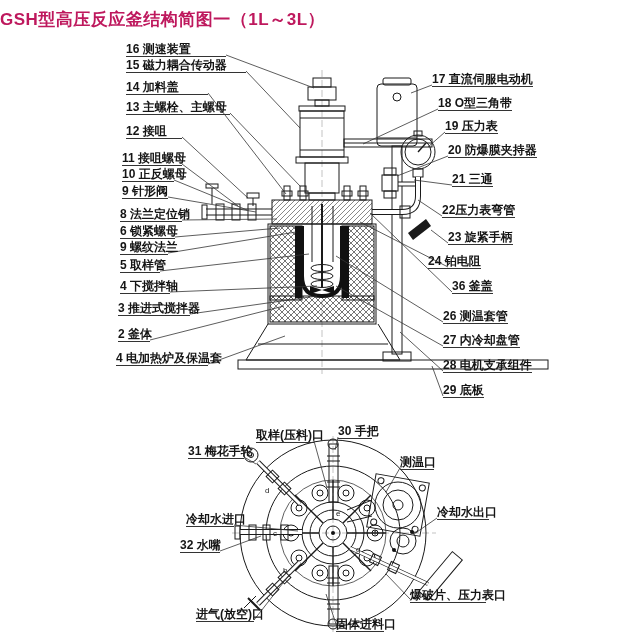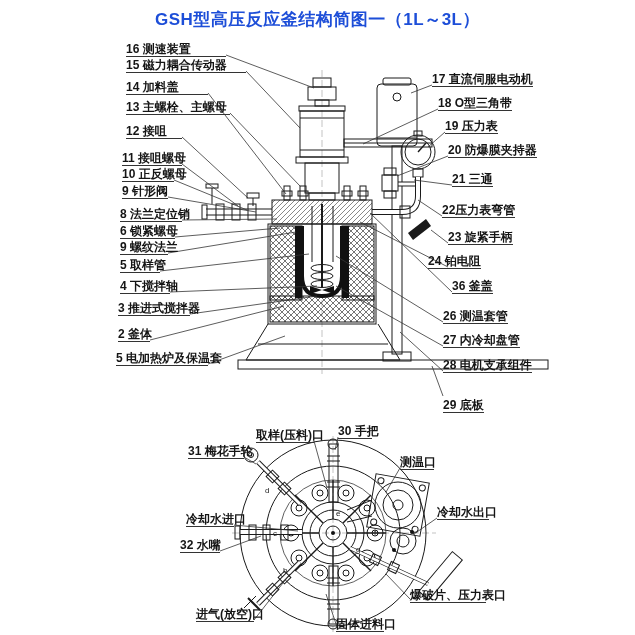"GSH型高压反应釜结构简图一（1L～3L）" .title { color: #1d4ed8 -> #be185d; text-align: center -> left }
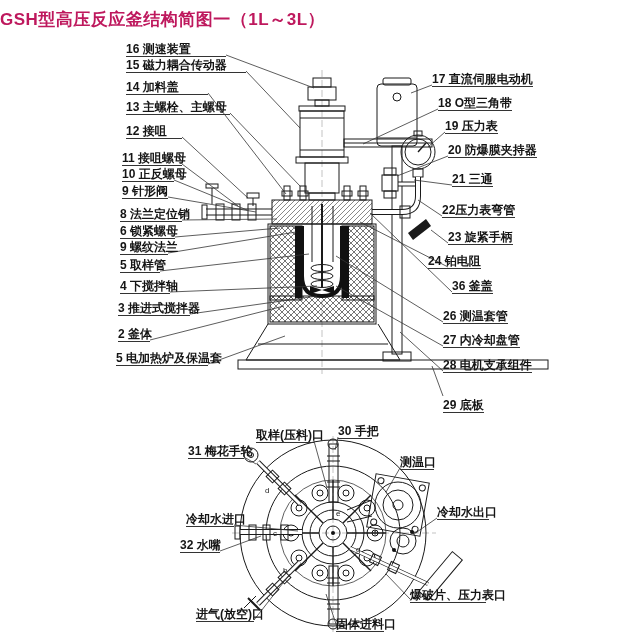"5 电加热炉及保温套" div.lbl { text: 5 -> 4 }
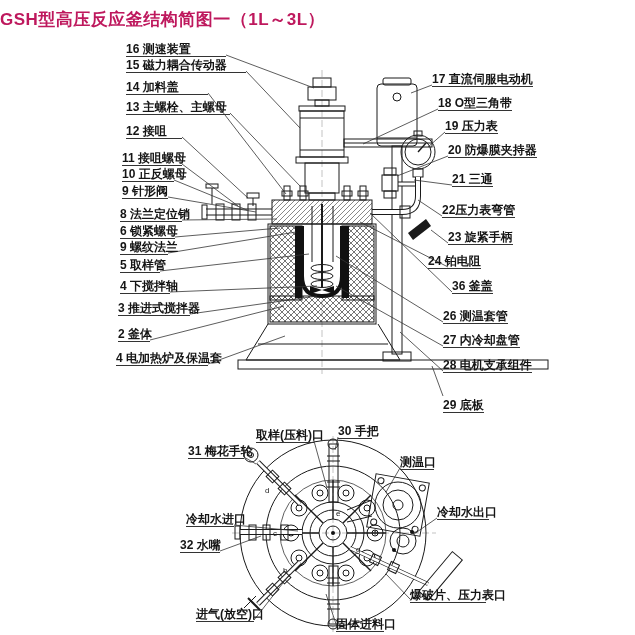"29 底板" div.lbl { top: 400px -> 385px }
